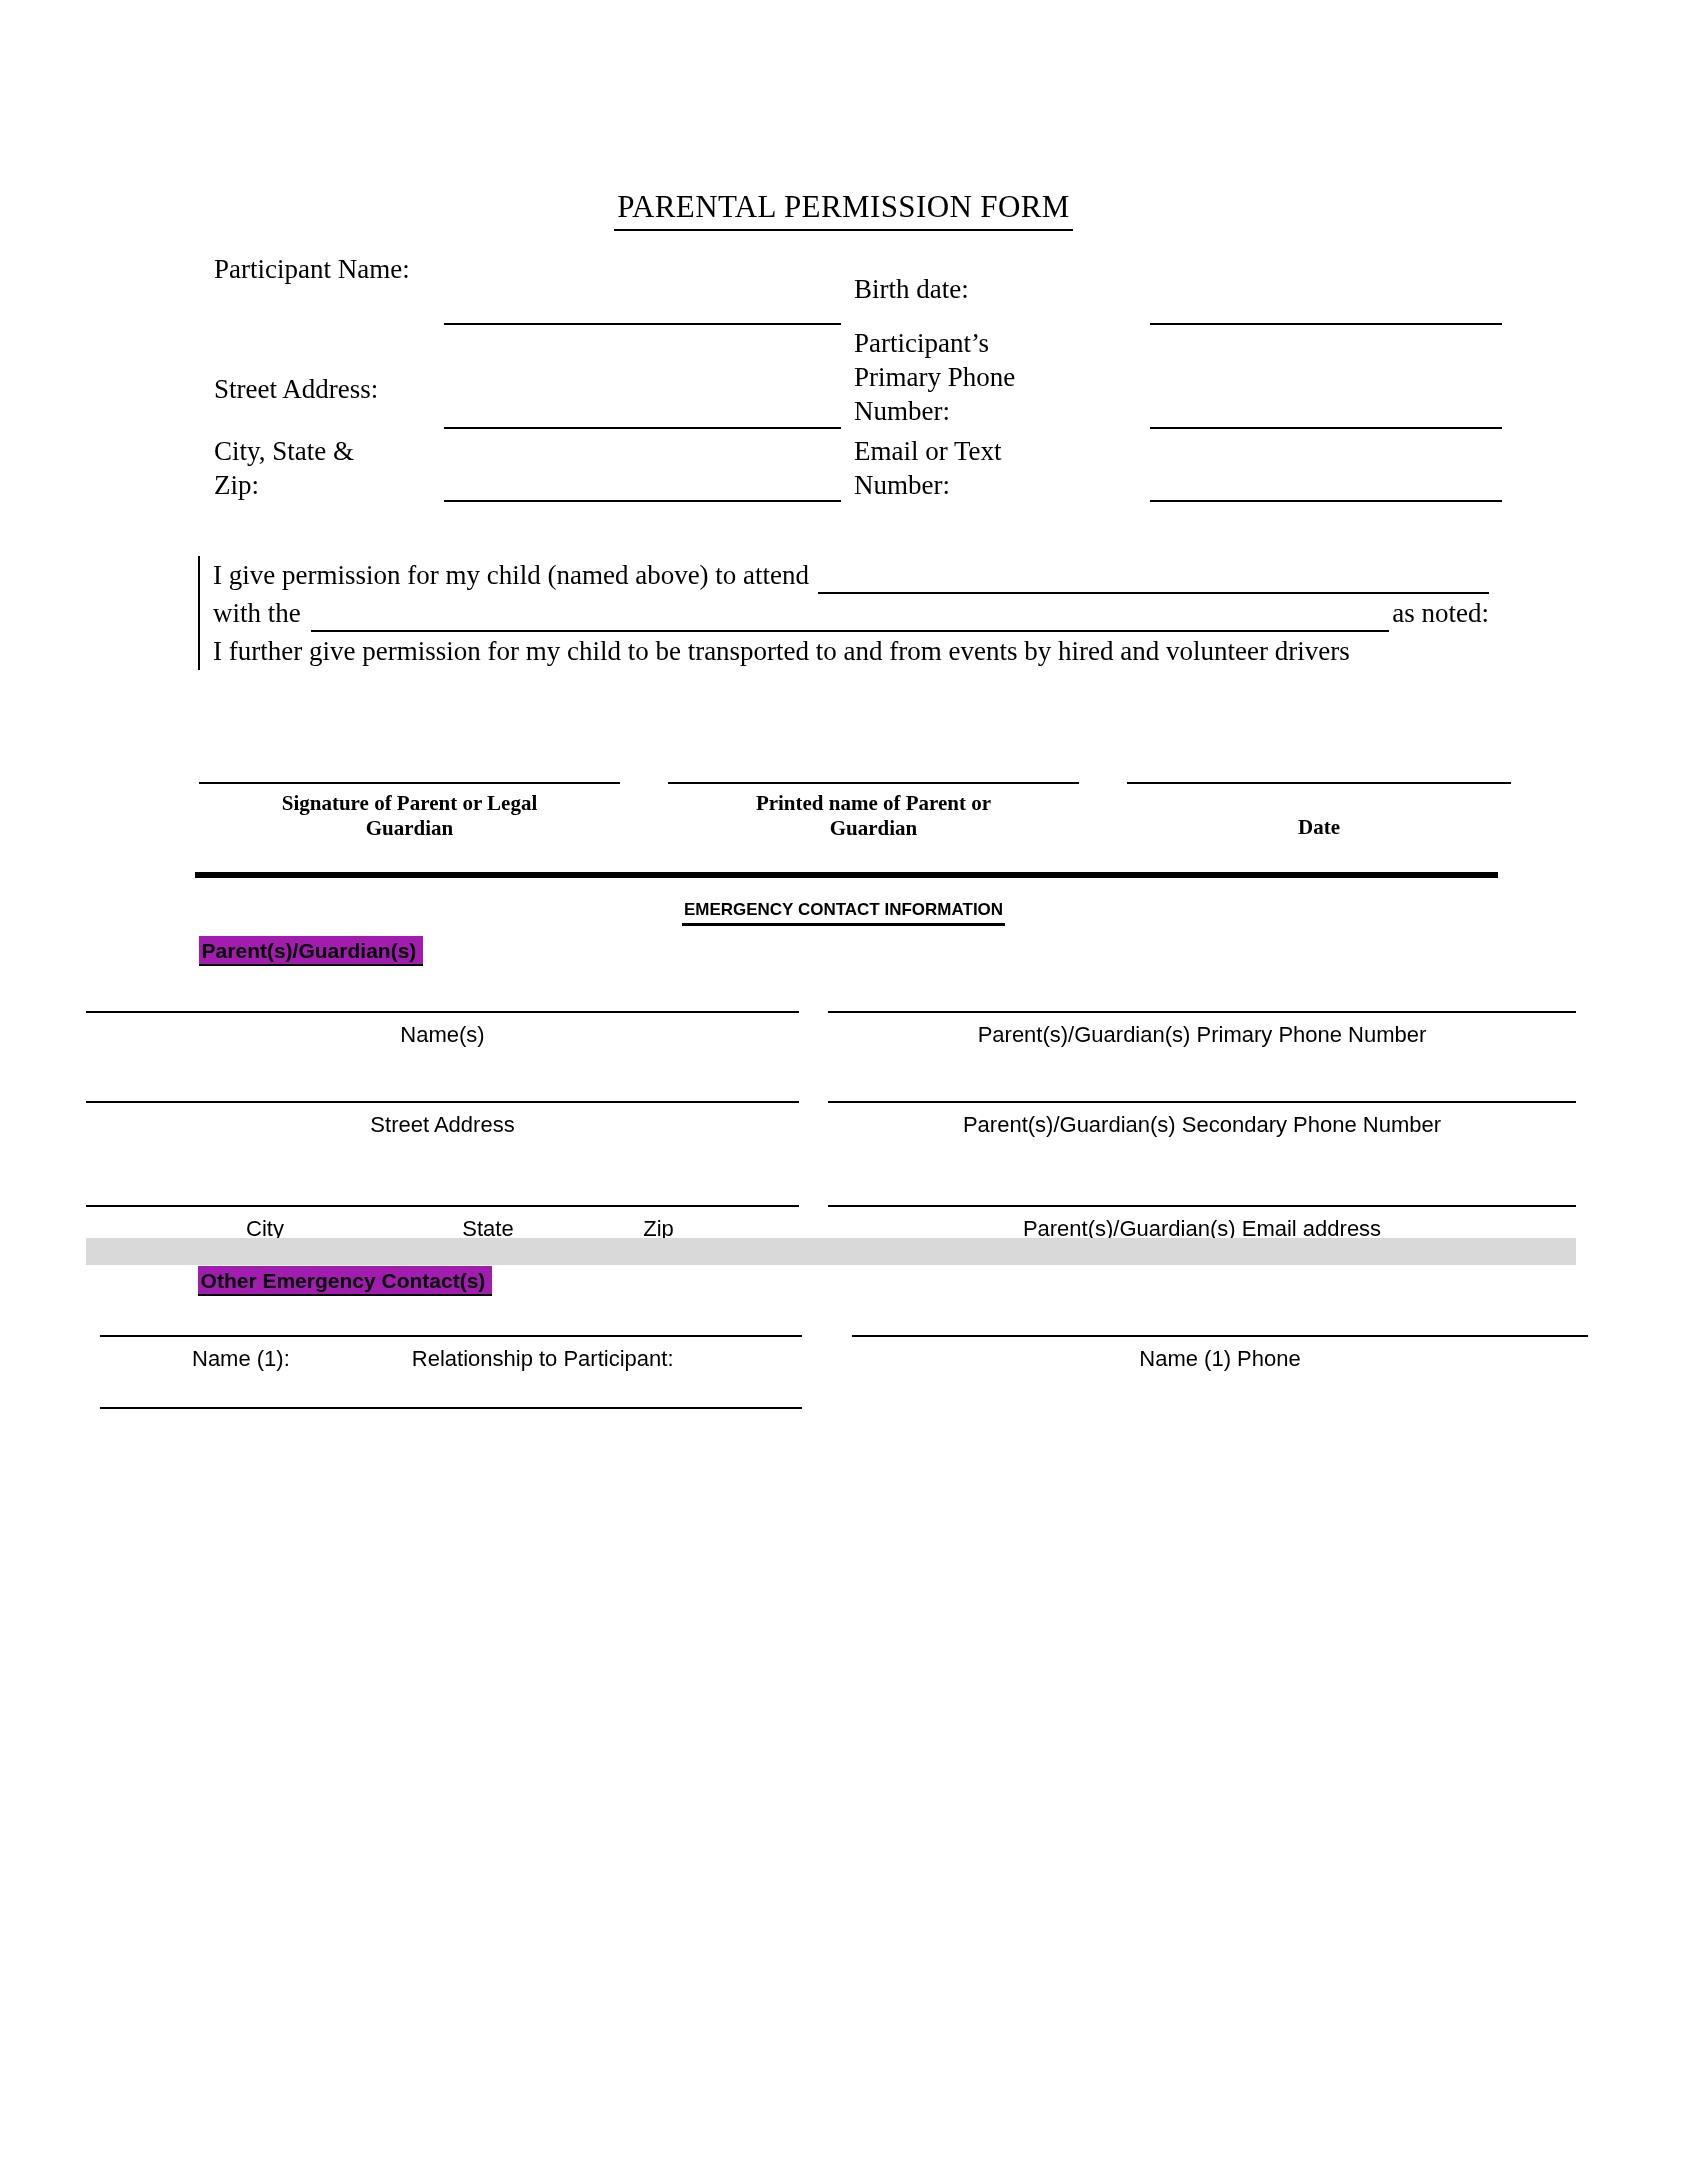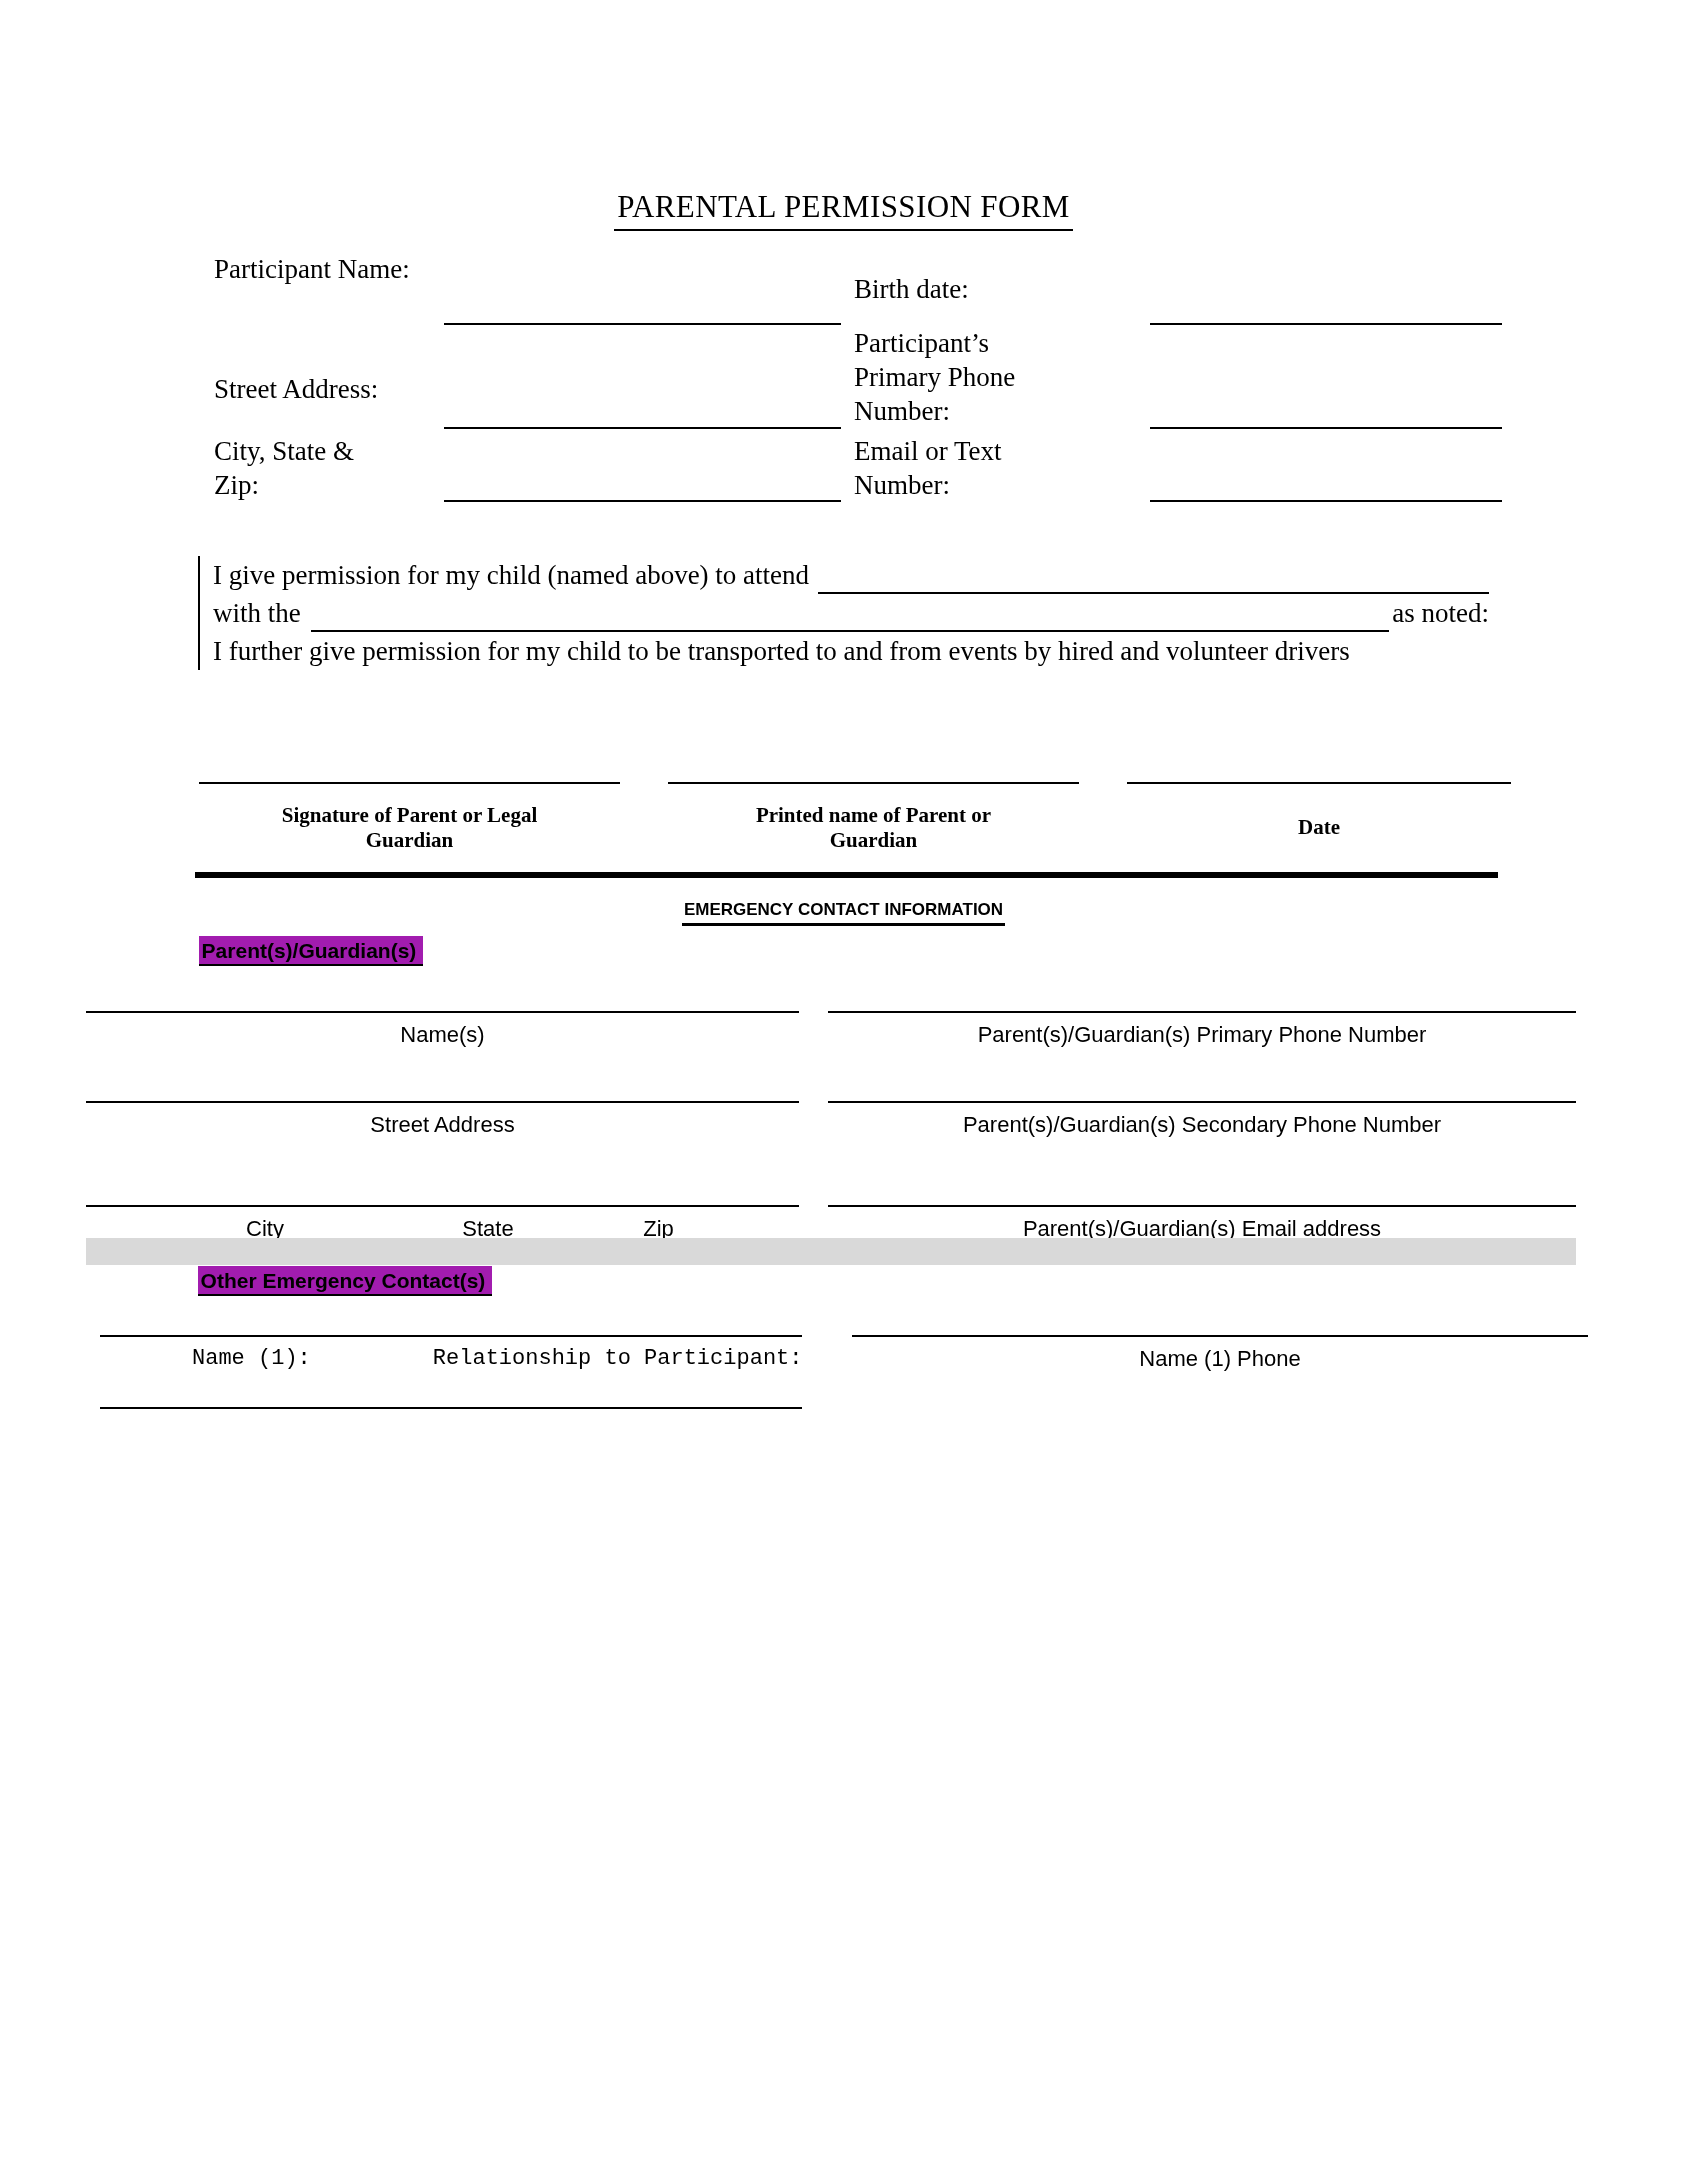"Signature of Parent or Legal" .sigcol { padding-top: 19px -> 7px }
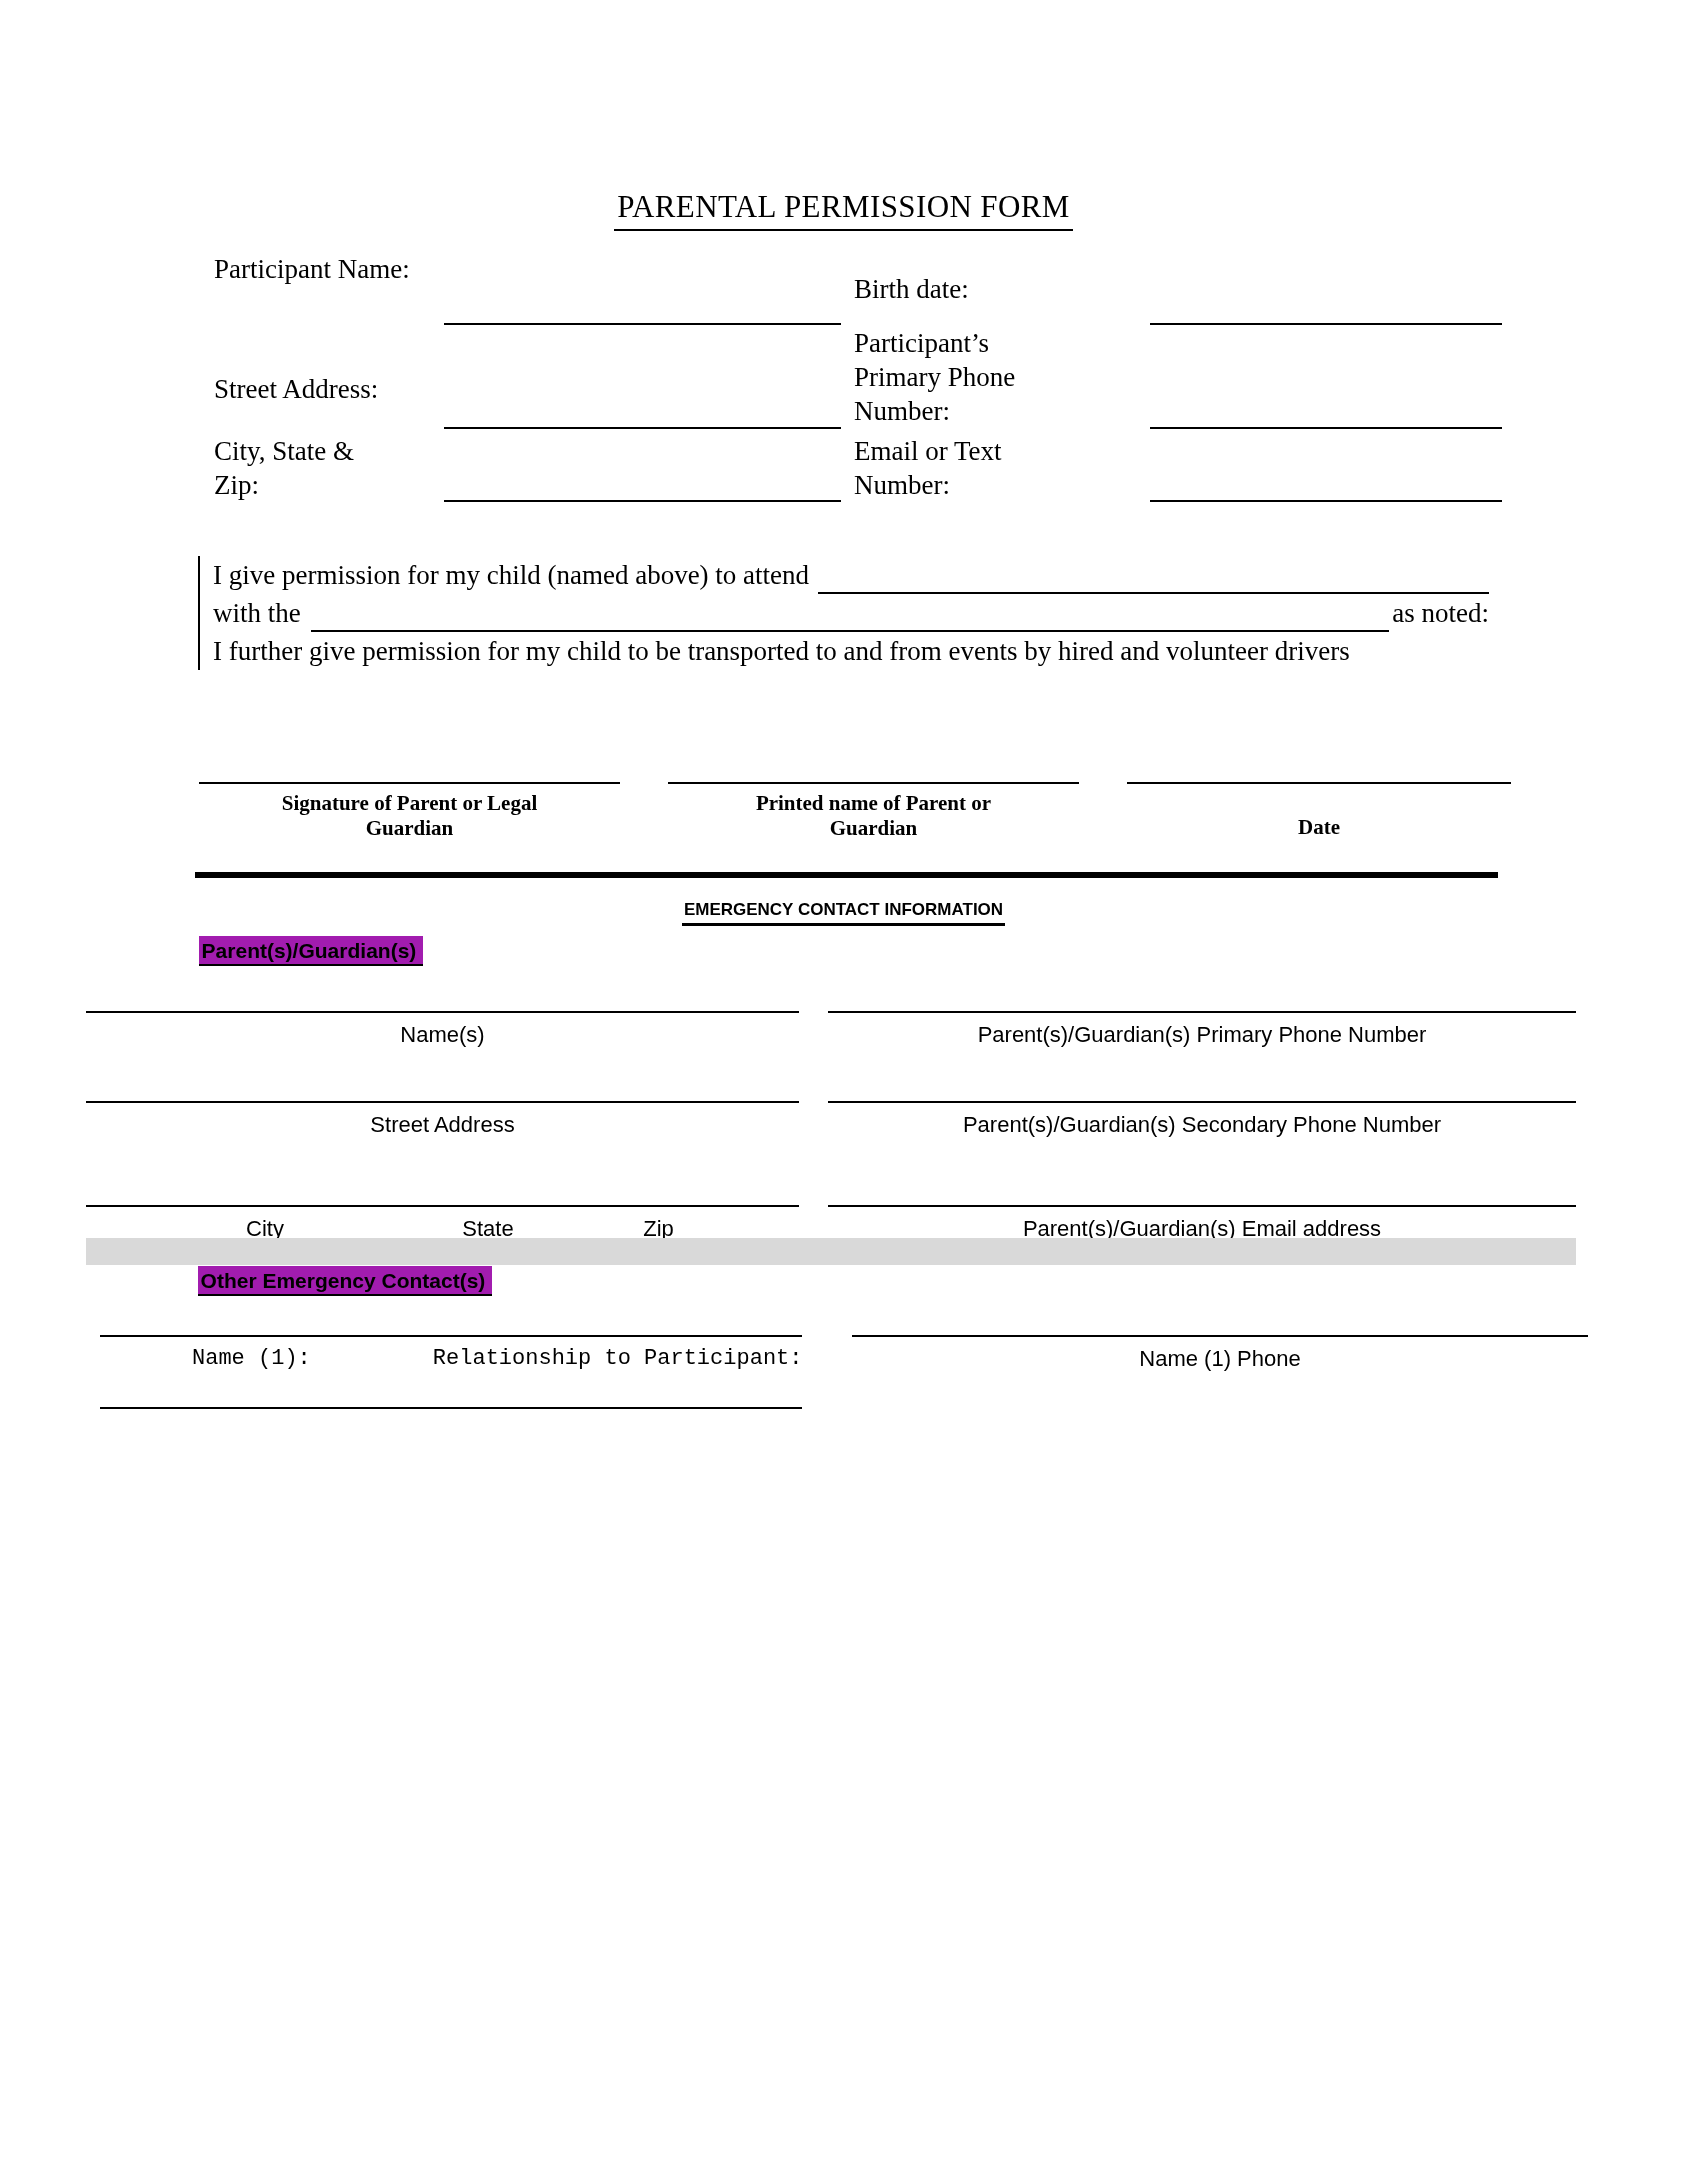"Name (1):" div.field { font-family: Liberation Mono, monospace -> none }
